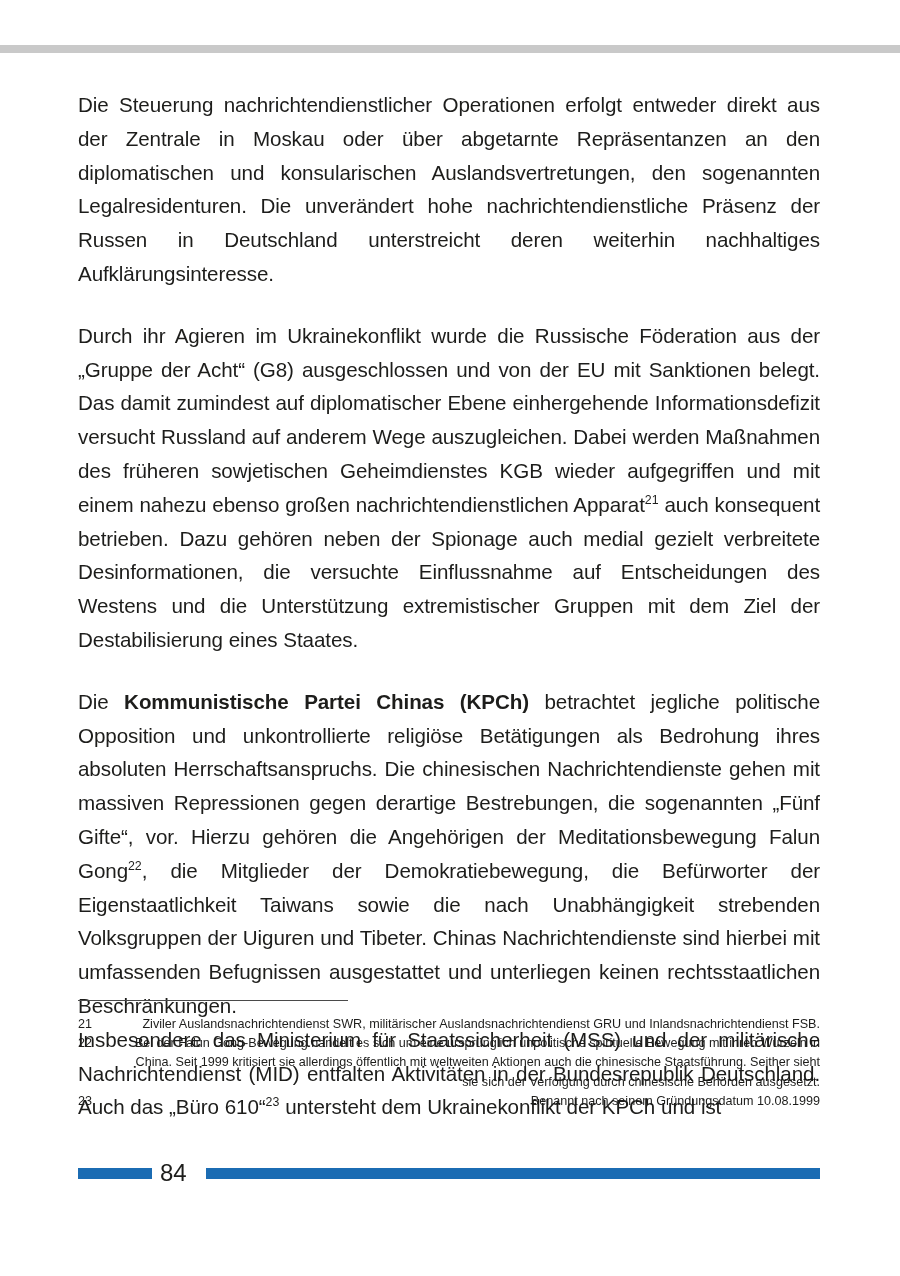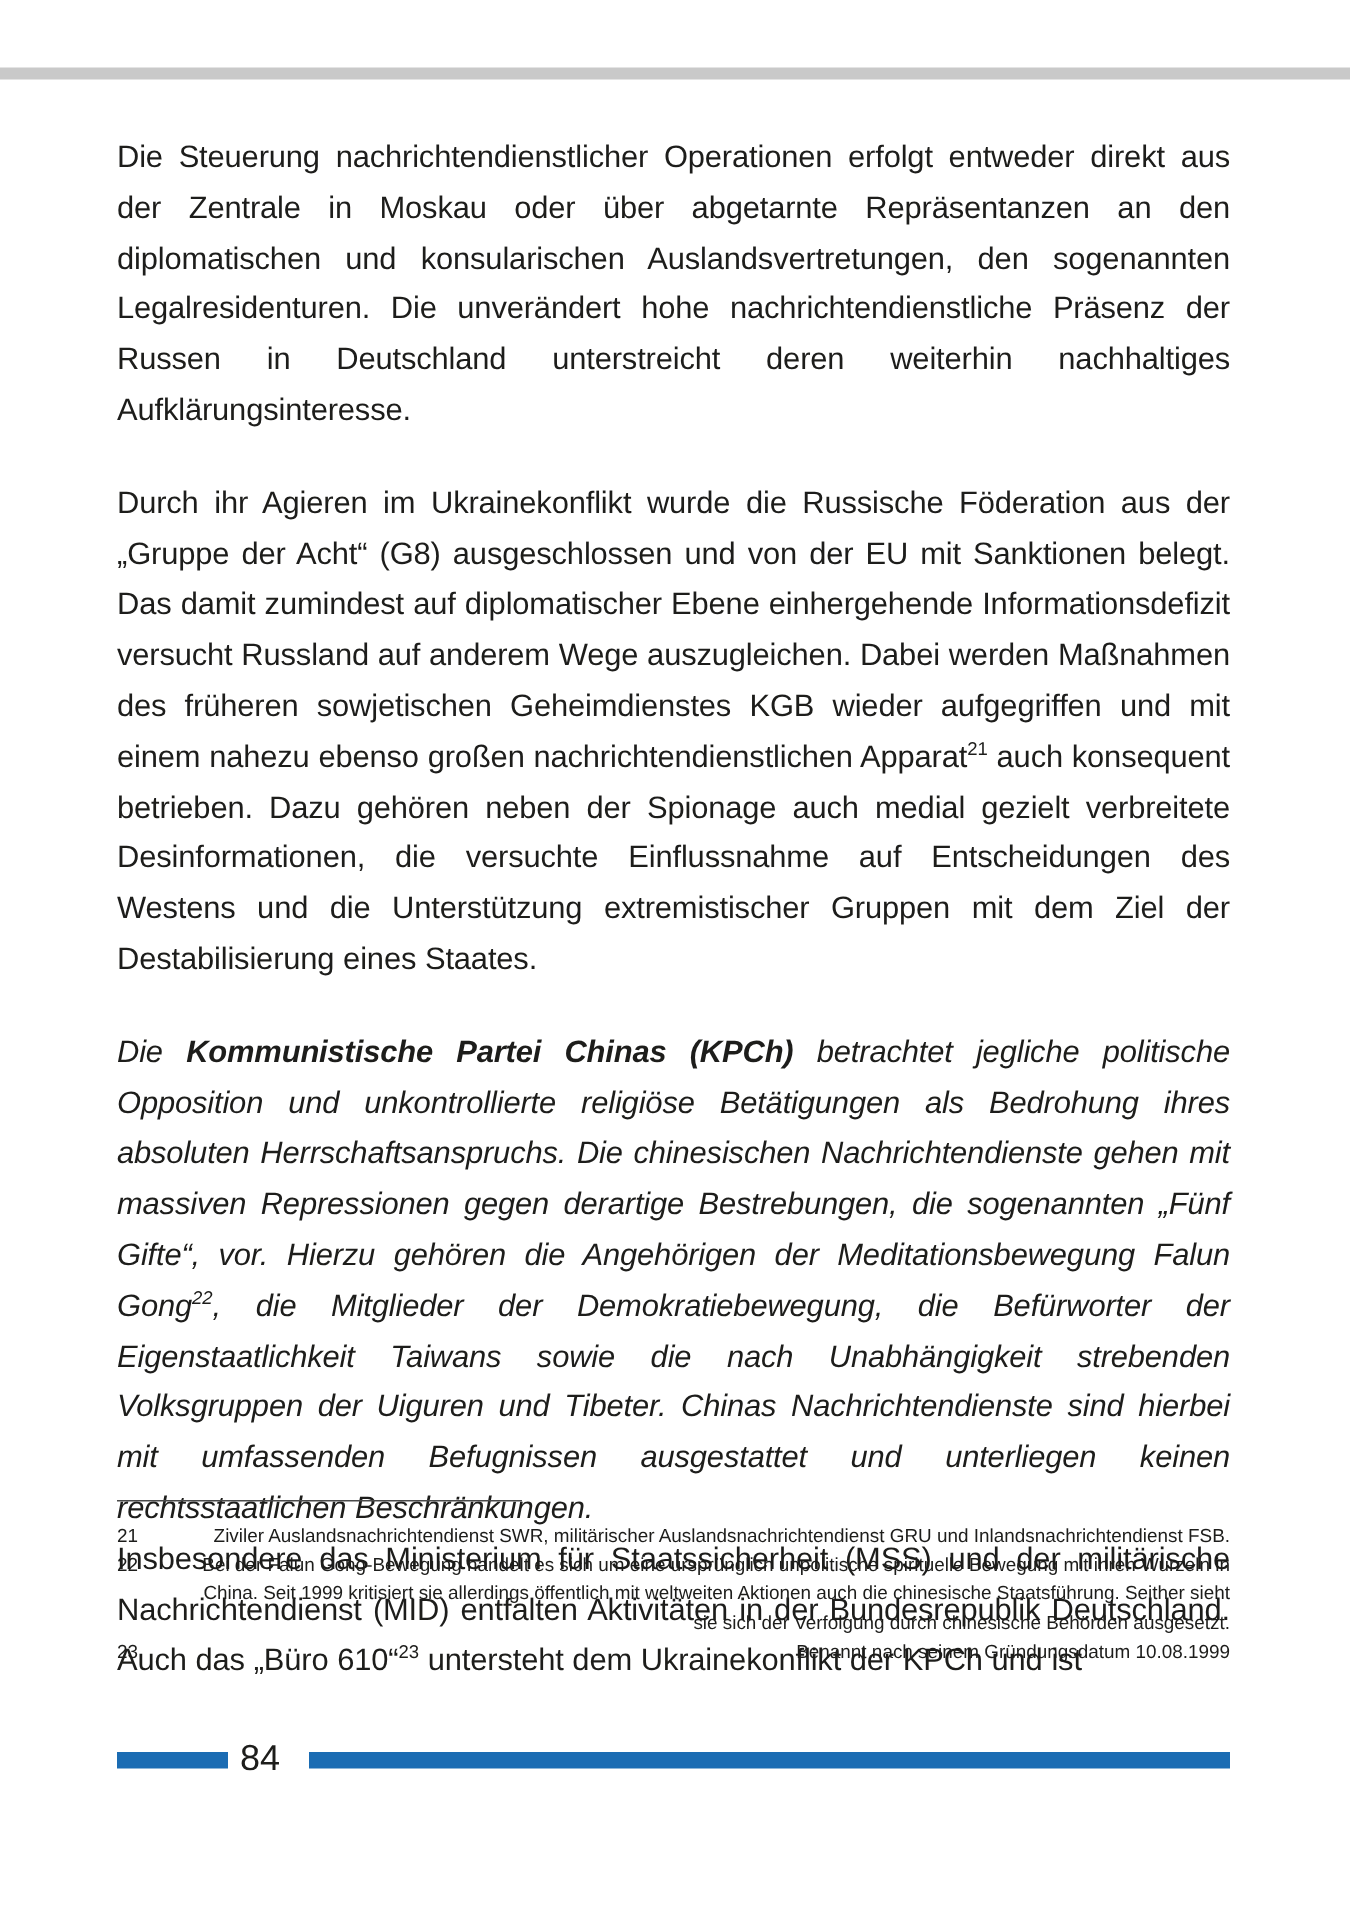"Die Kommunistische Partei Chinas (KPCh)" p.body-par.tight { font-style: italic -> none }
